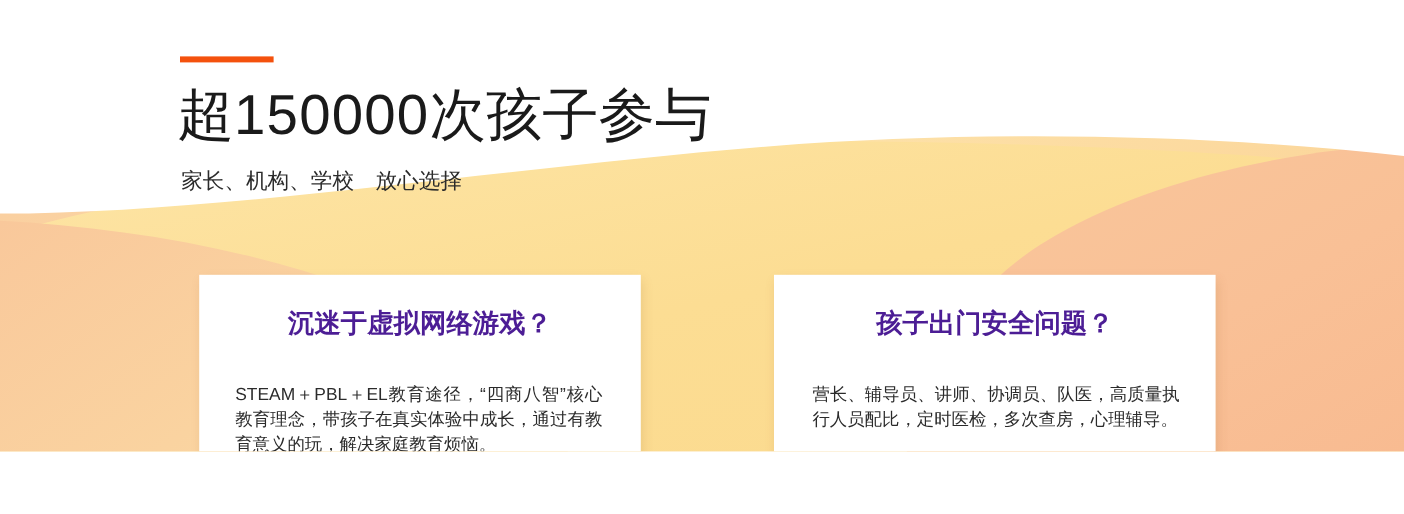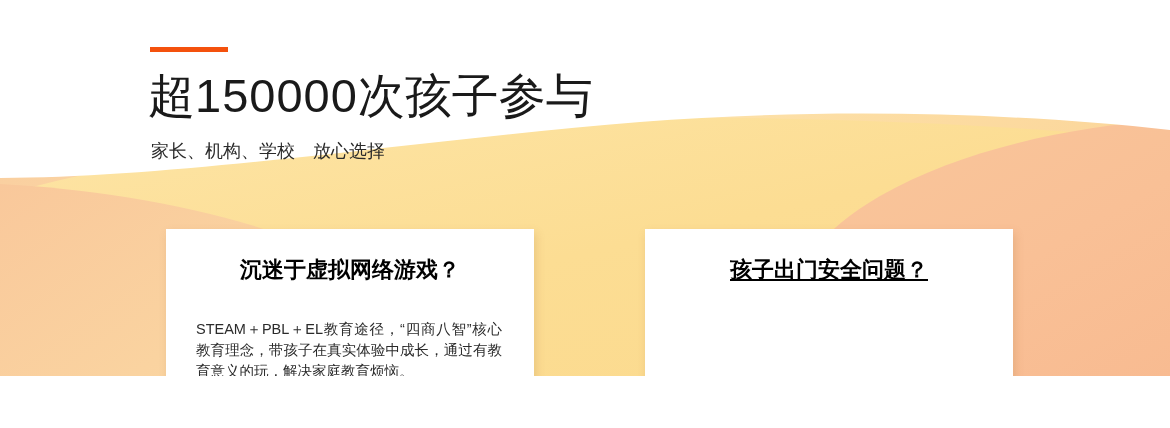"沉迷于虚拟网络游戏？" .card-title { color: #000000 -> #4c1d95 }
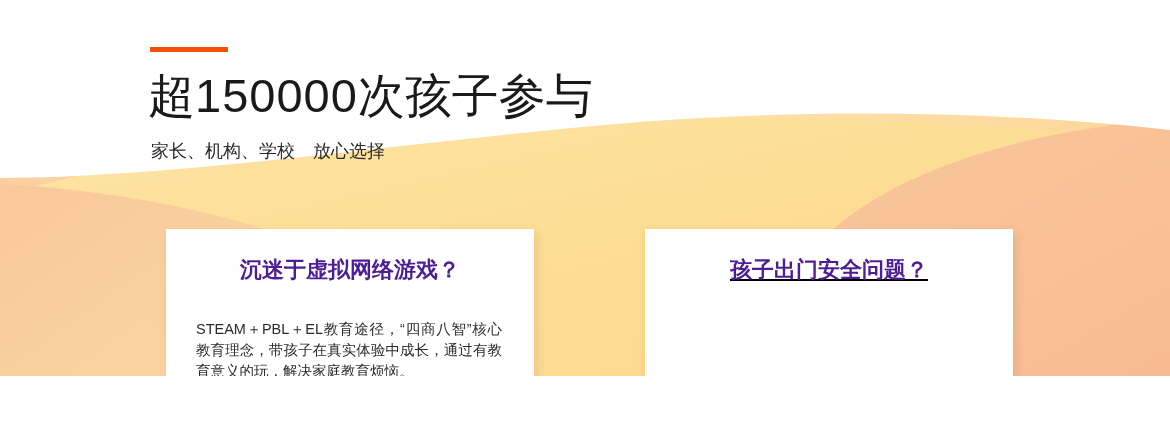"孩子出门安全问题？" #card-right { text-decoration: underline -> none }
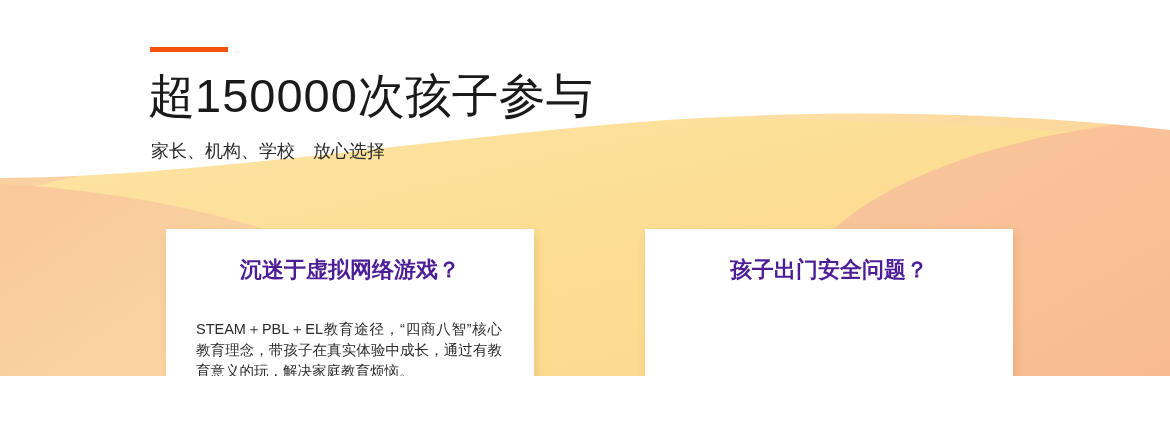"营长、辅导员、讲师、协调员、队医，高质量执行人员配比，定时医检，多次查房，心理辅" div.card-body { html: none -> <div>营长、辅导员、讲师、协调员、队医，高质量执行人员配比，定时医检，多次查房，心理辅导。</div> }
